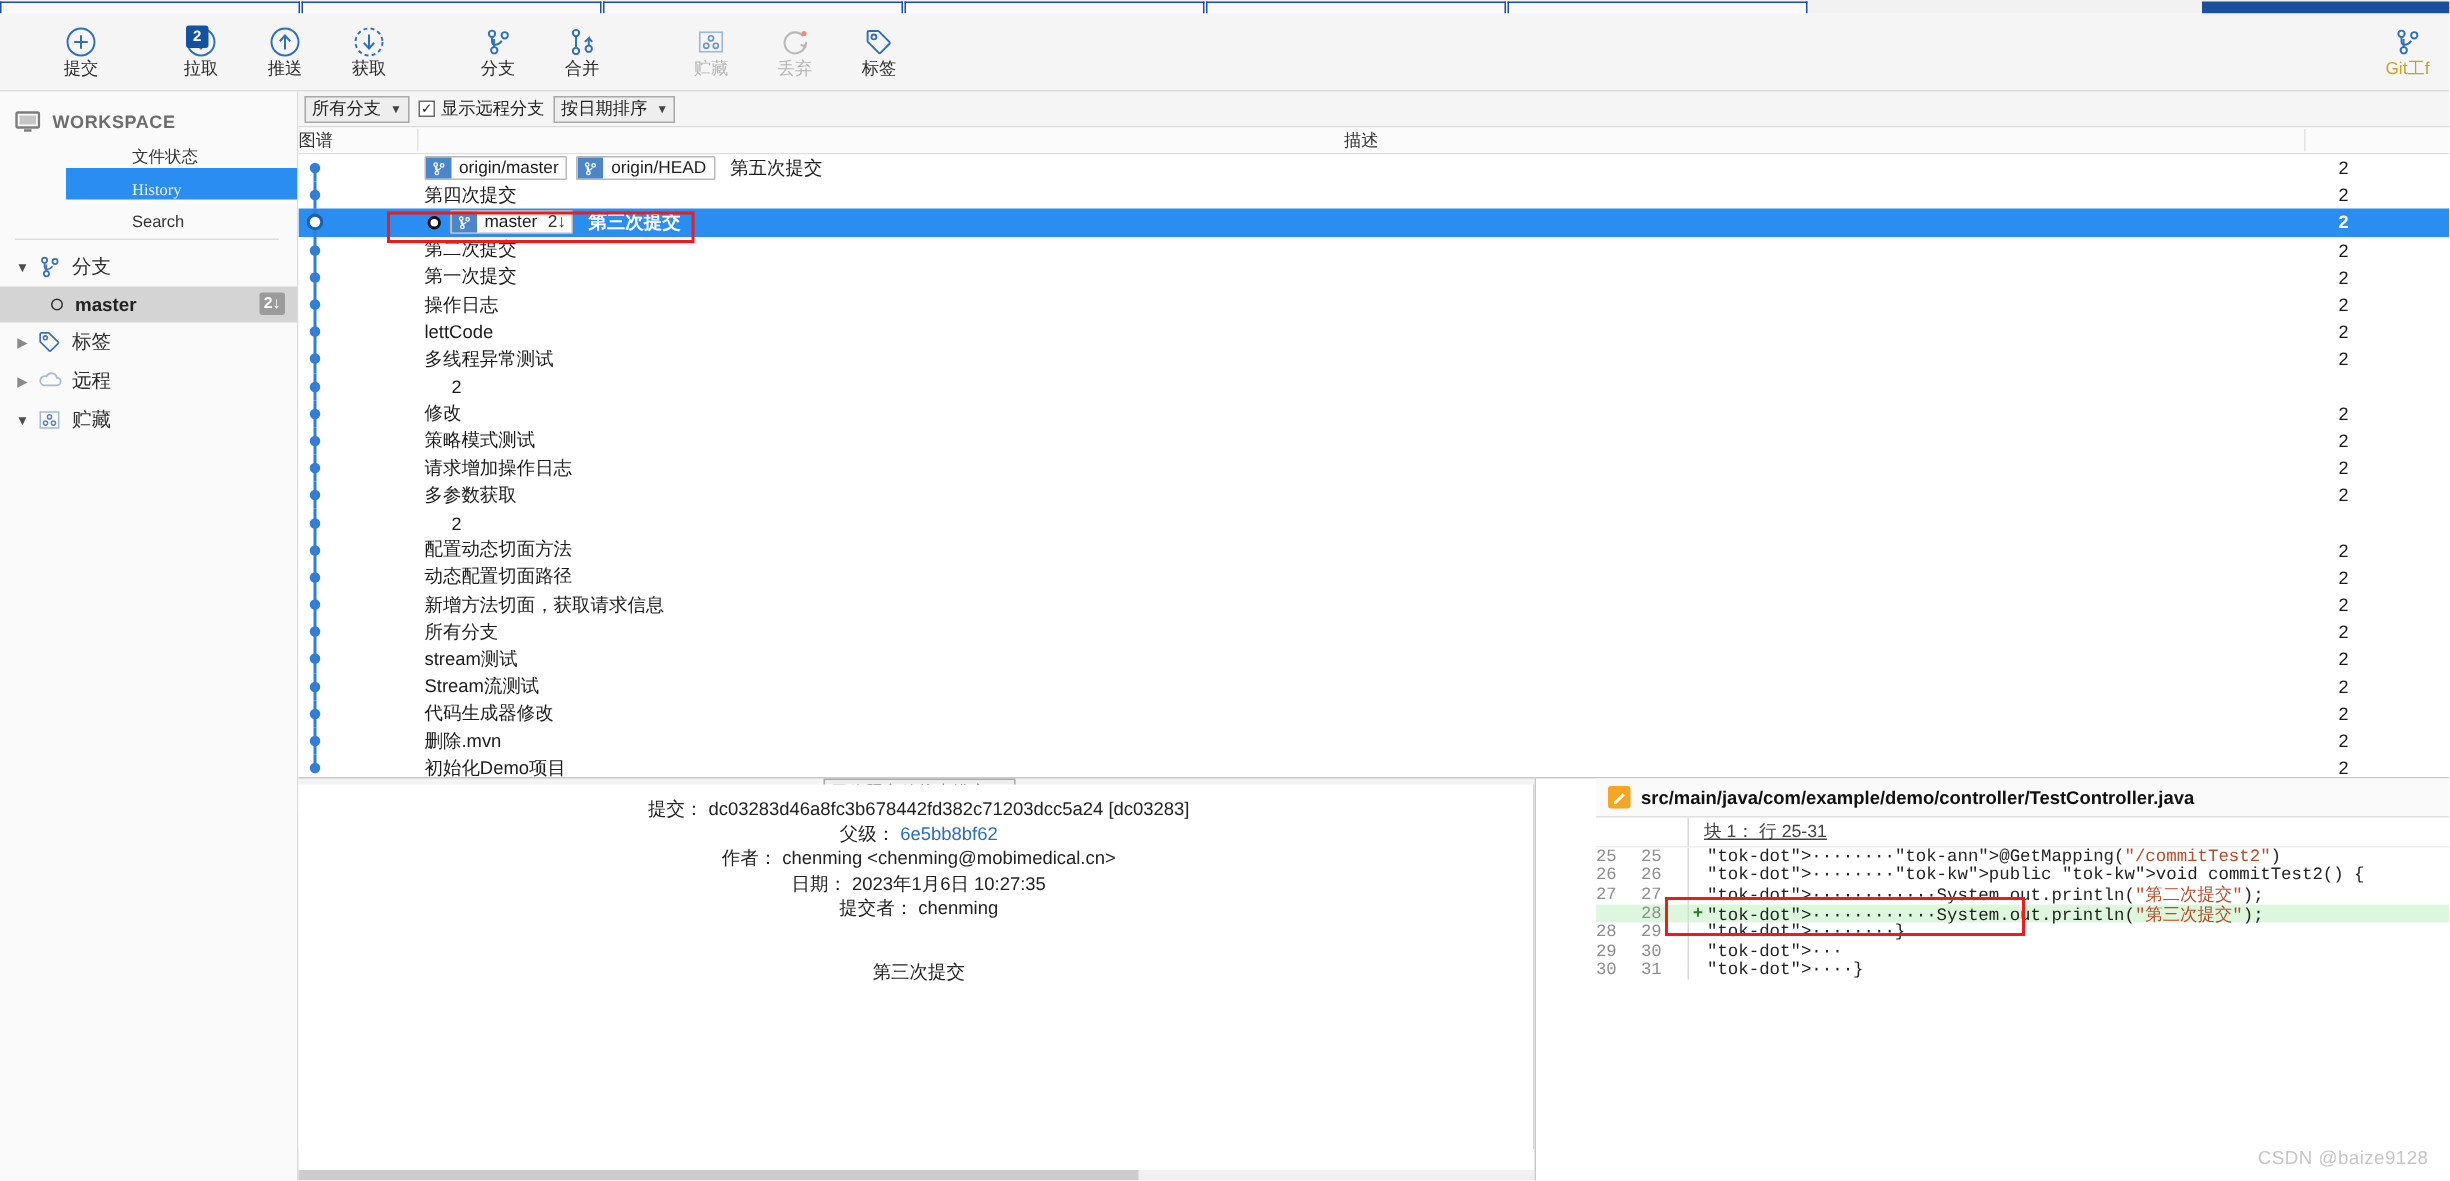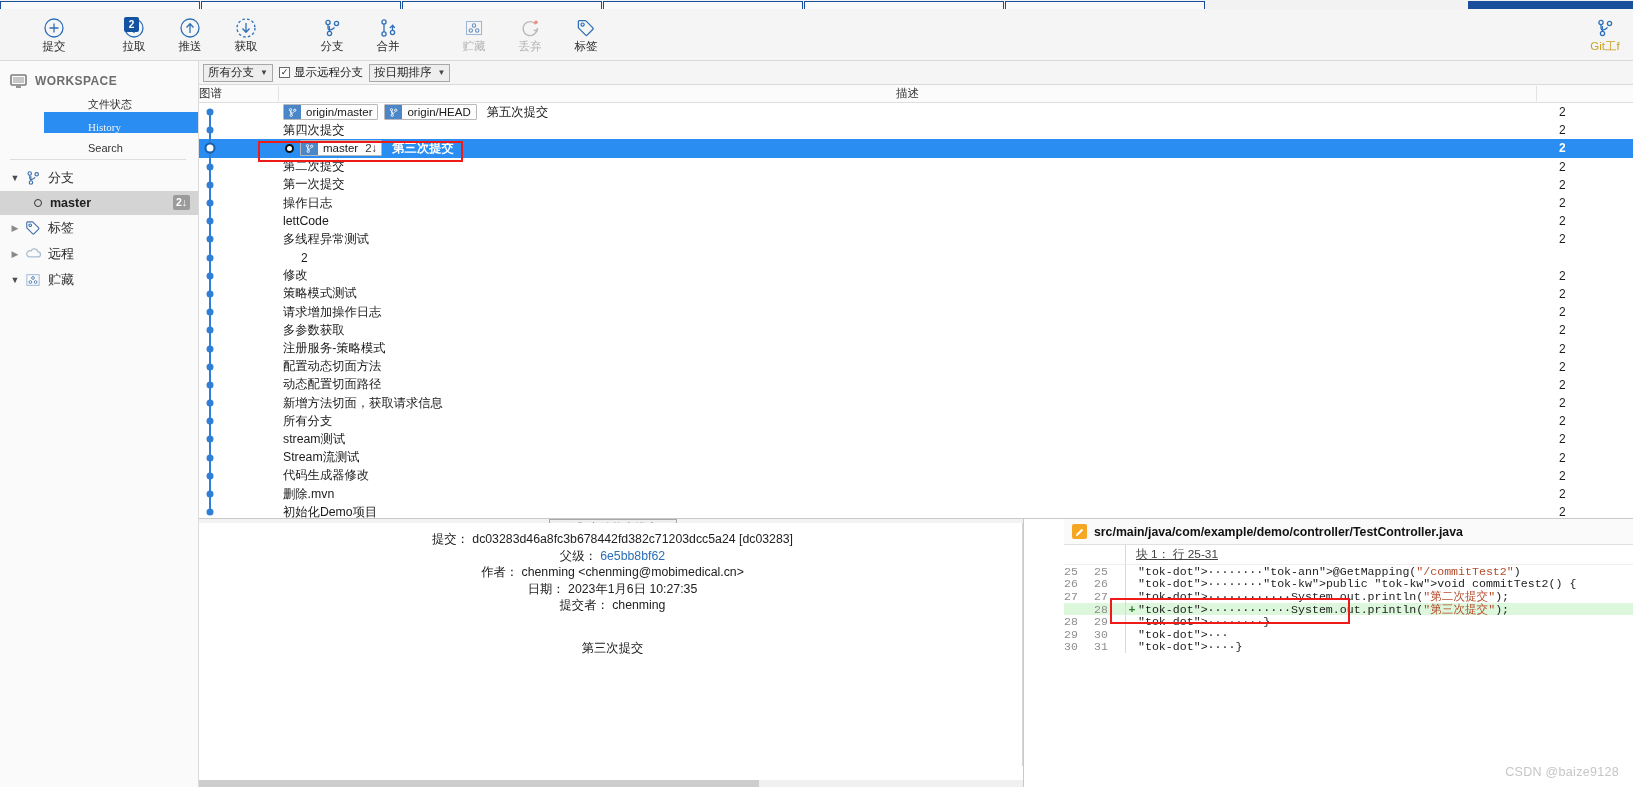"注册服务-策略模式" div.cdesc { html: <div> <span>注册服务-策略模式</span> </div> -> none }
